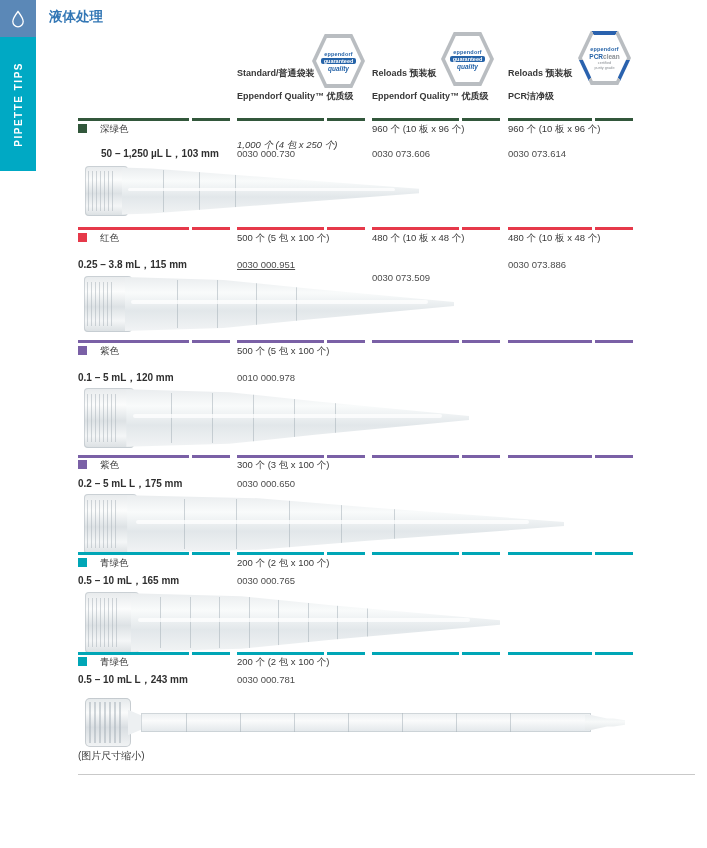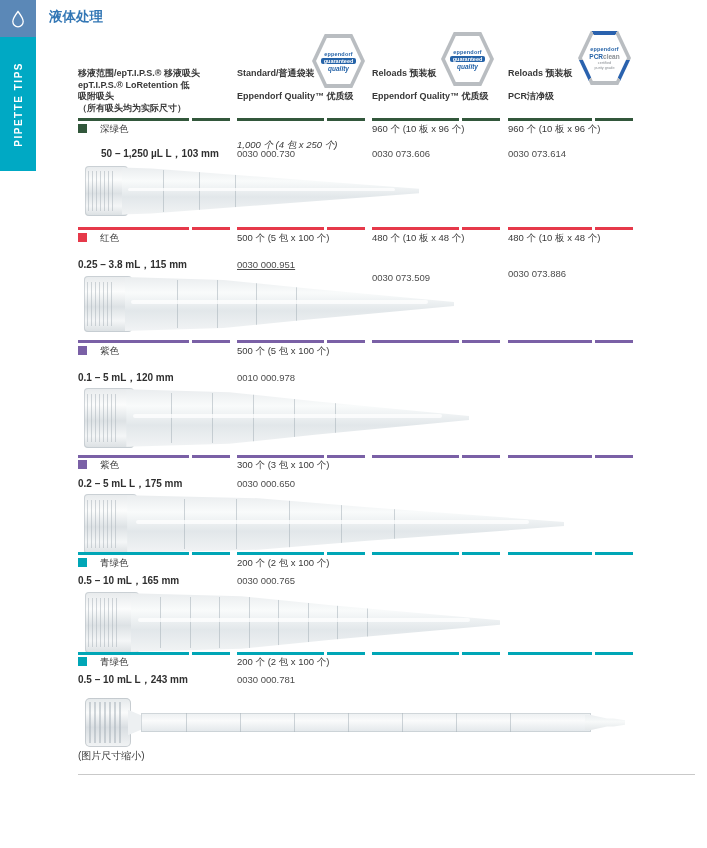"移液范围/epT.I.P.S.® 移液吸头" div.abs { html: <div> <div>移液范围/epT.I.P.S.® 移液吸头</div> <div>epT.I.P.S.® LoRetention 低</div> <div>吸附吸头</div> <div>（所有吸头均为实际尺寸）</div> </div> -> none }
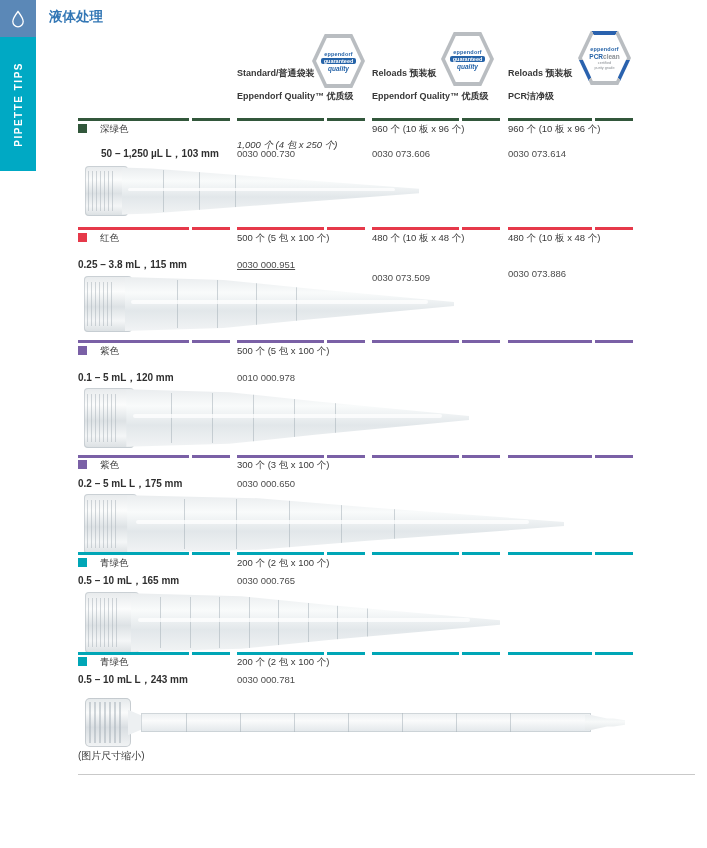"0030 073.886" div.ord { top: 268px -> 259px }
